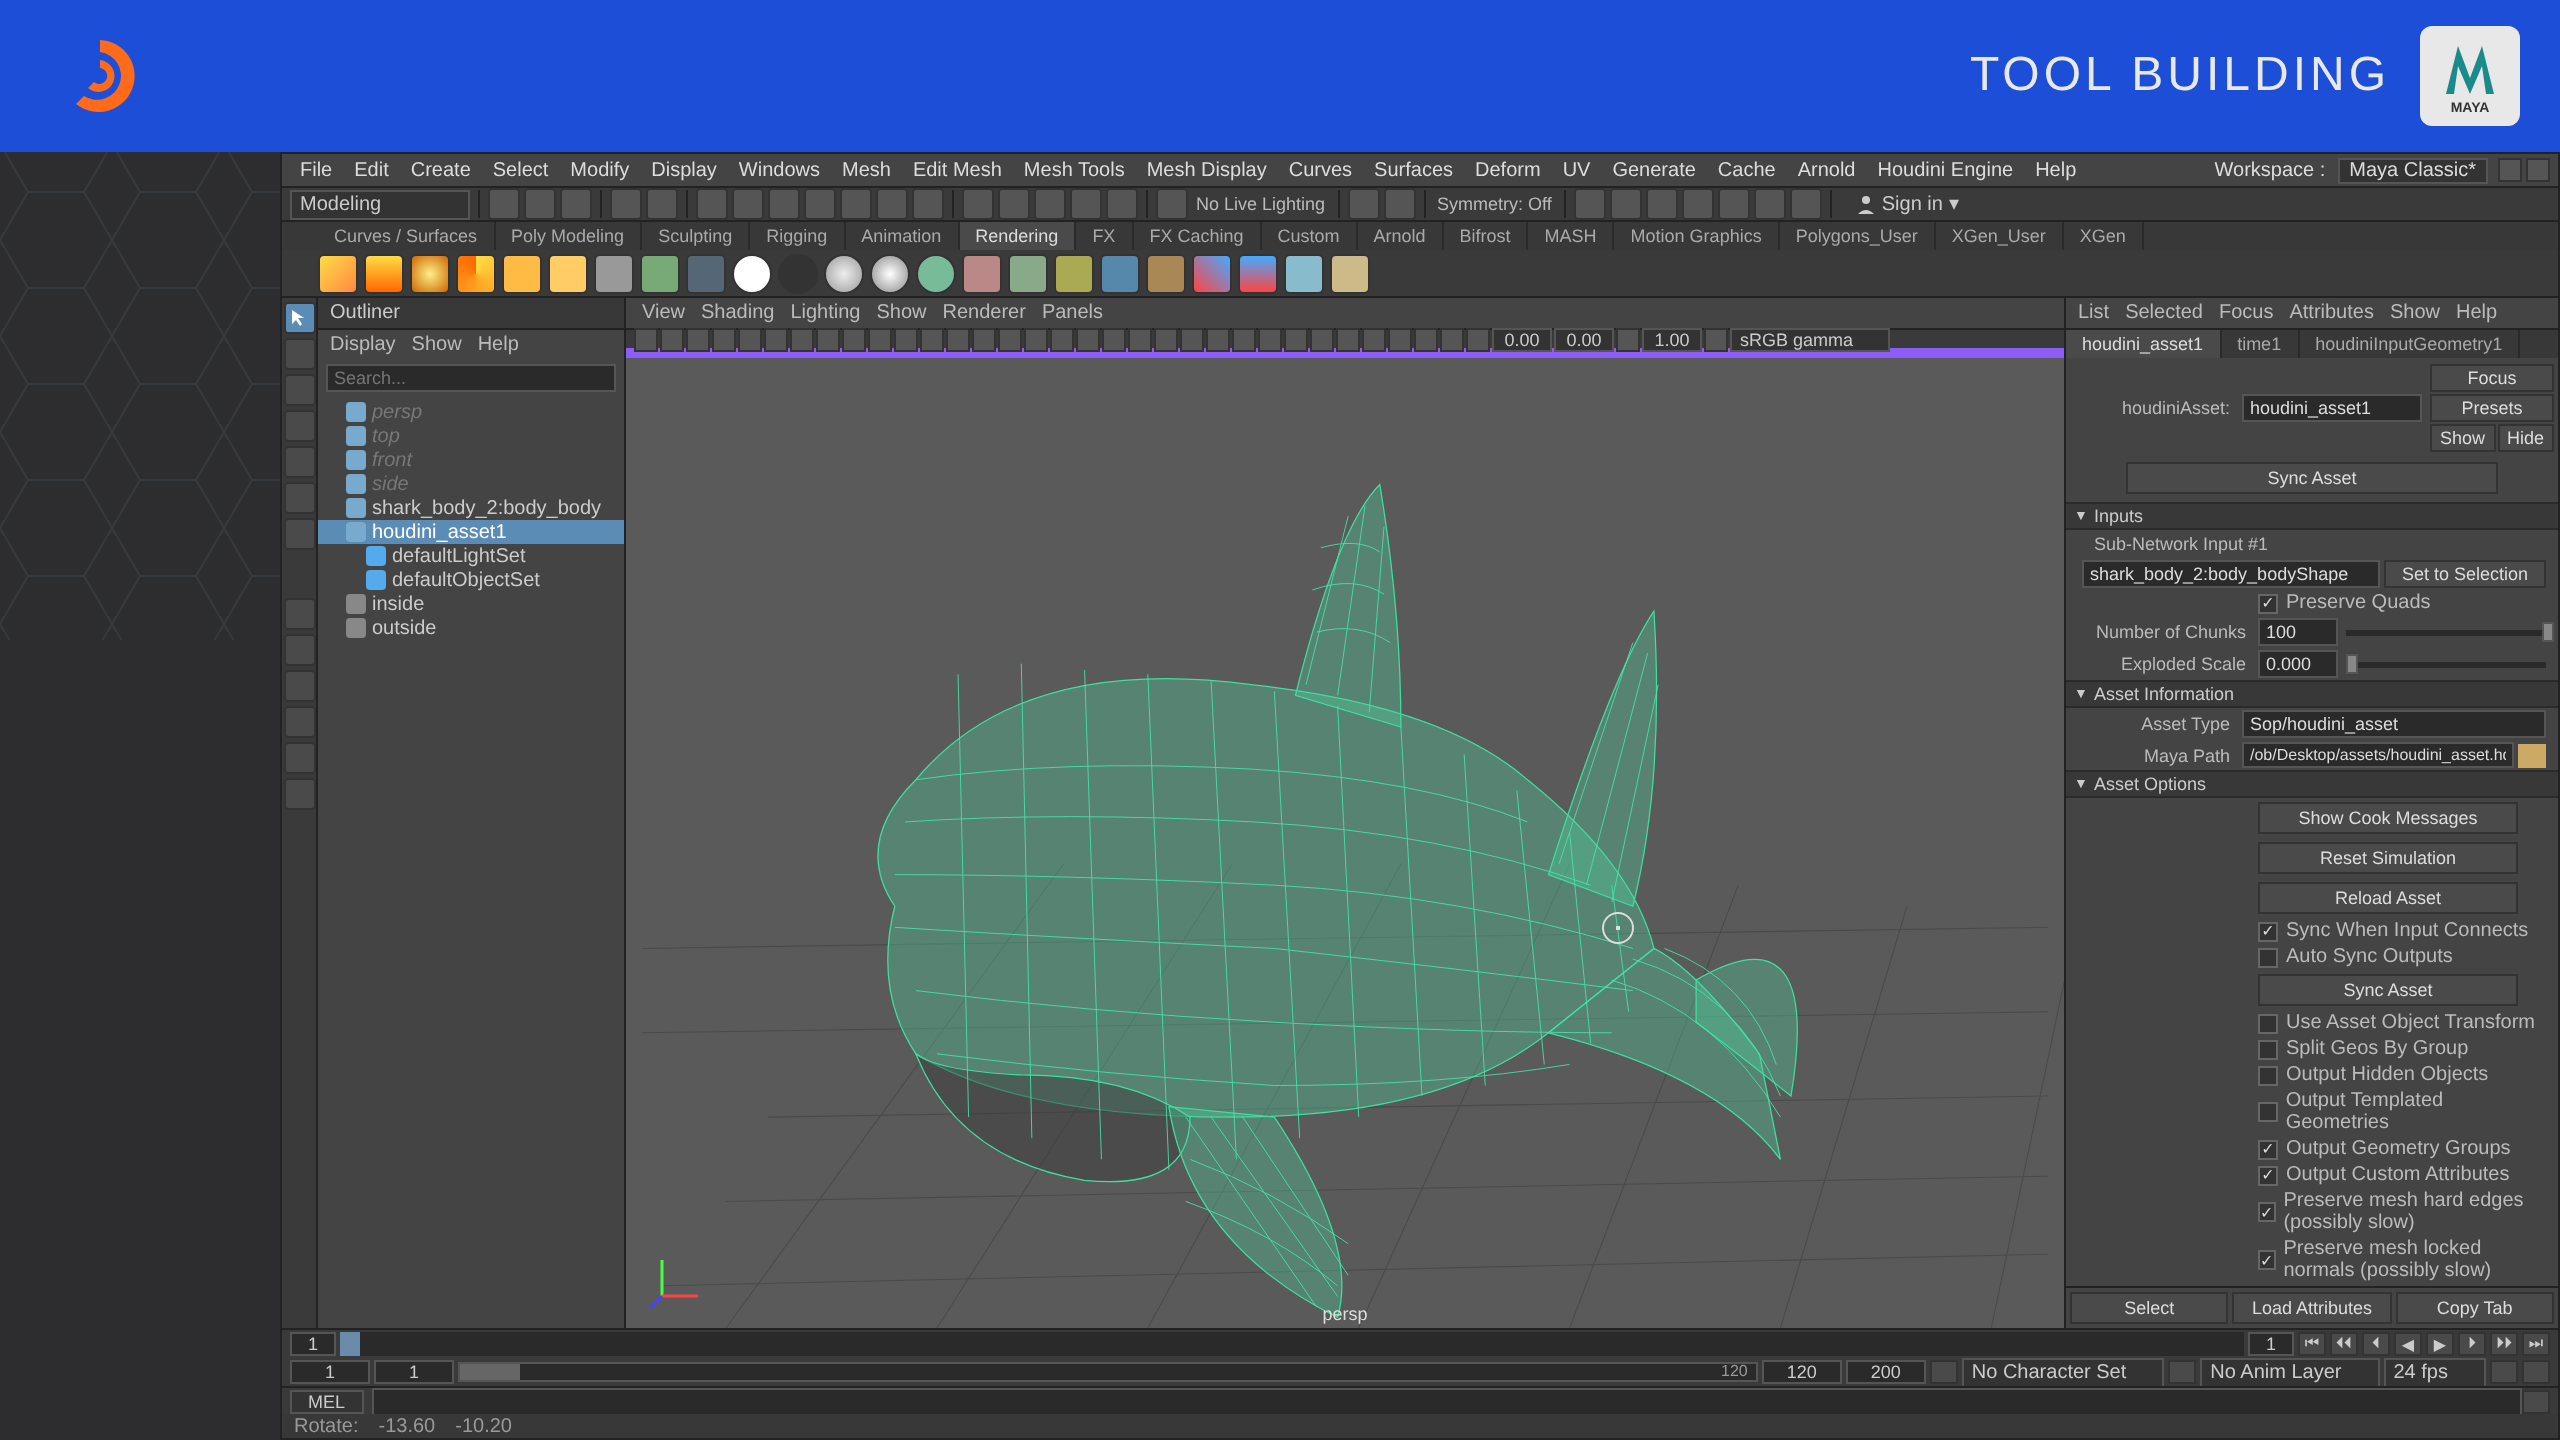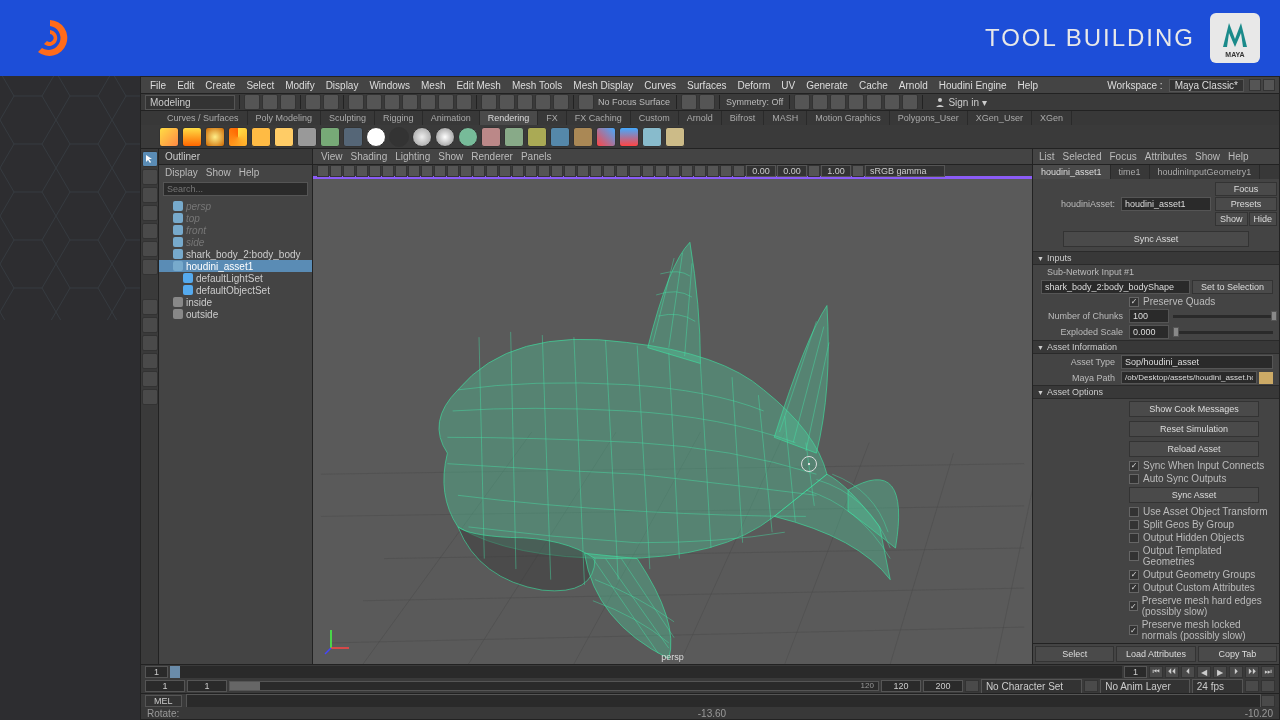"No Focus Surface" span.shelf-label { text: Focus Surface -> Live Lighting }
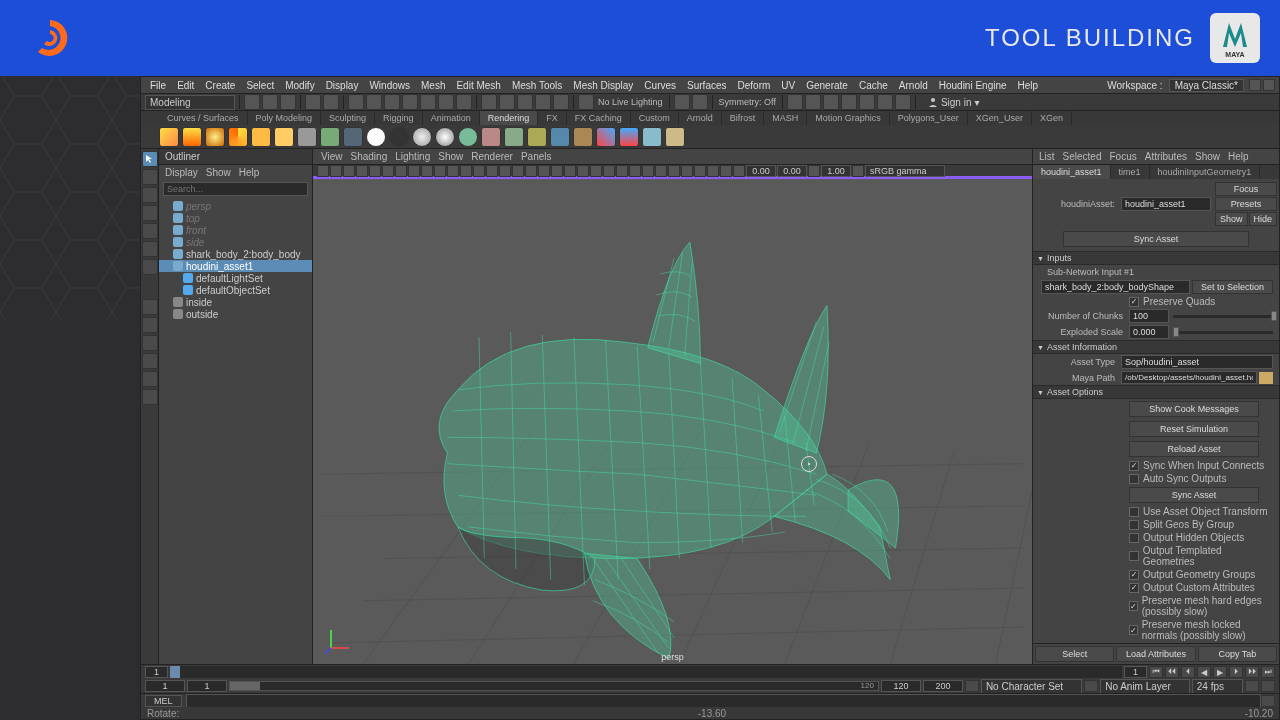"0.00" .vp-toolbar { border-bottom: 3px solid #8b5cf6 -> 5px solid #8b5cf6 }
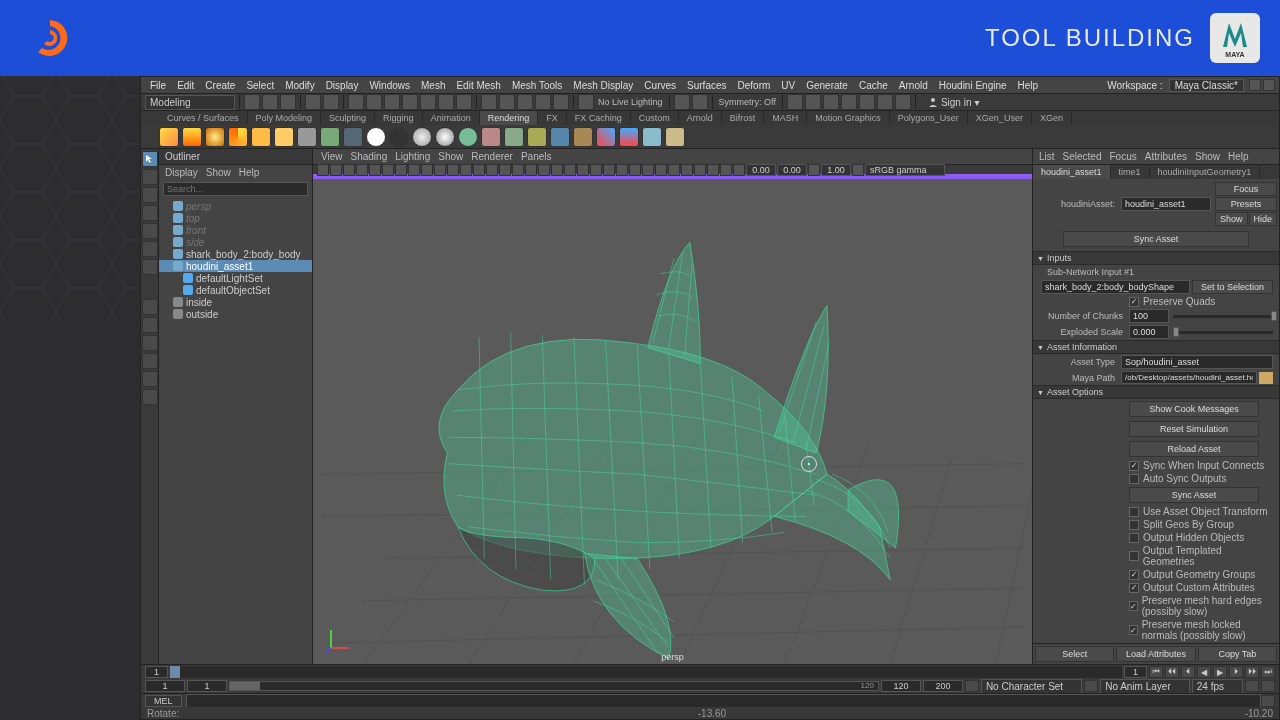"Rotate:" .statusbar { justify-content: space-between -> none }
